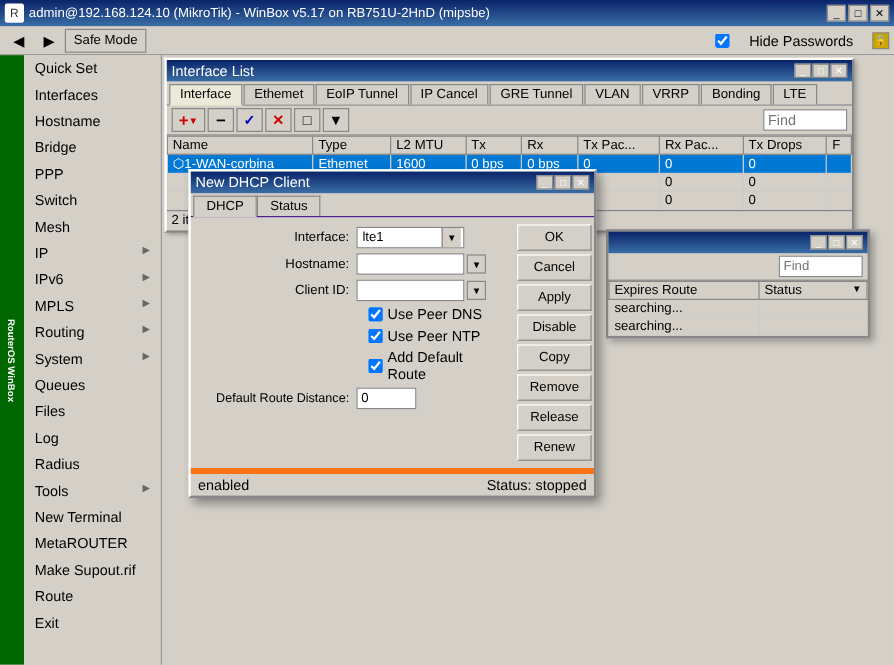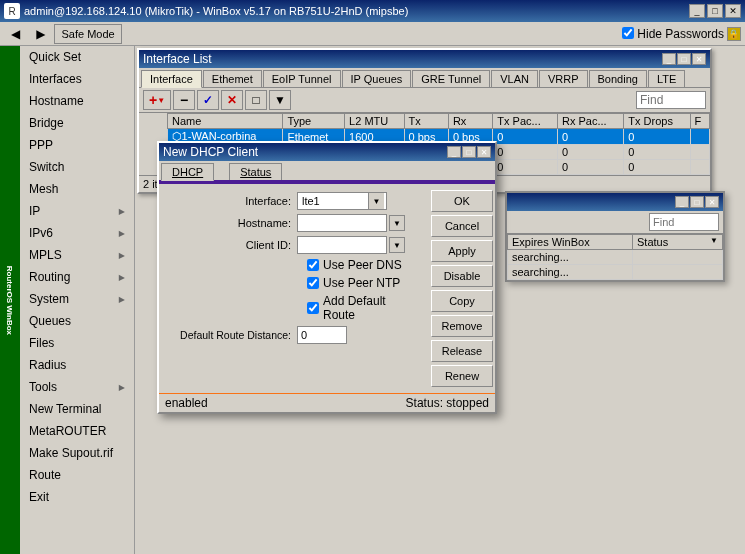"Hide Passwords" .hide-passwords { align-items: none -> center; gap: 3px -> 16px }
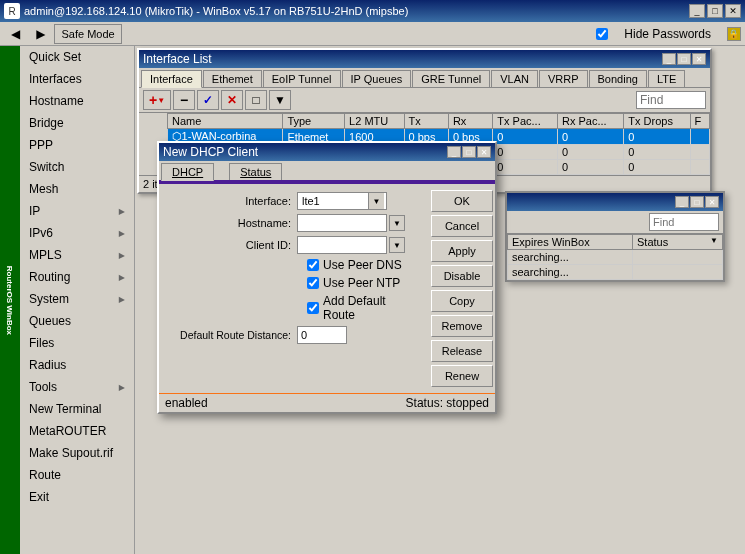"Quick Set" .sidebar-item { align-items: center -> flex-start }
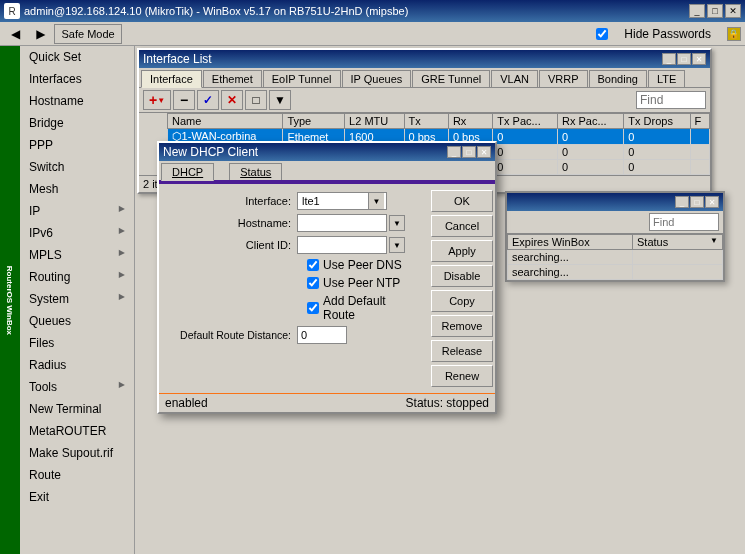"IP Queues" div.tab { text: Queues -> Cancel }
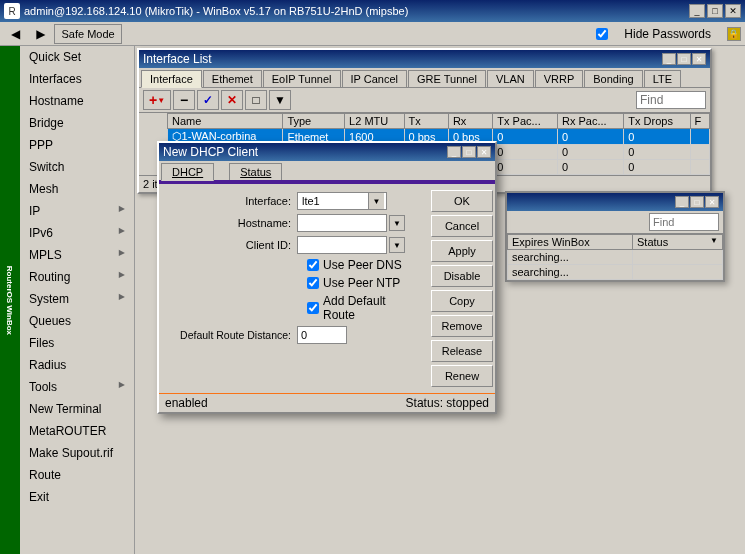"Name" div { padding-left: 28px -> none }
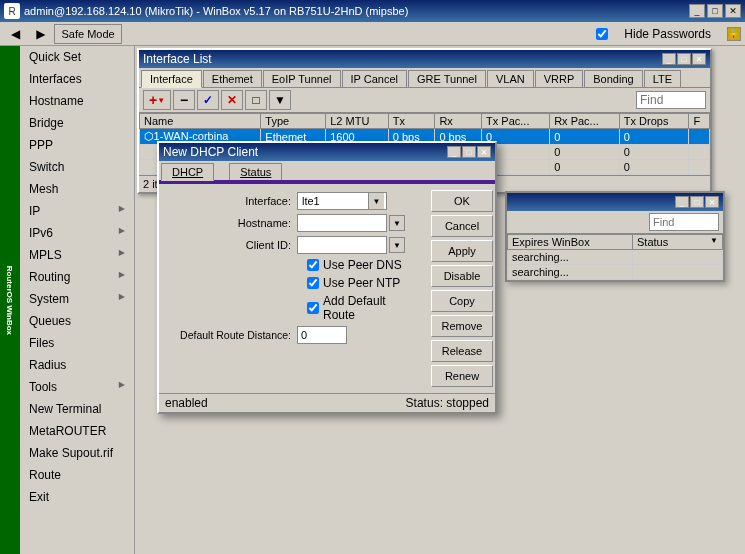"DHCP" .dialog-tabs { border-bottom: 4px solid #4c1d95 -> 1px solid #4c1d95; gap: 15px -> 0; text-decoration: underline -> none }
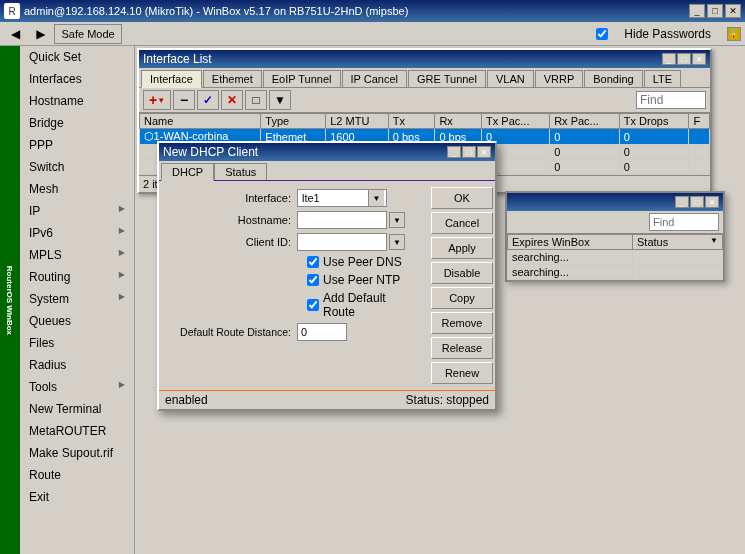"Expires WinBox" th { text: WinBox -> Route }
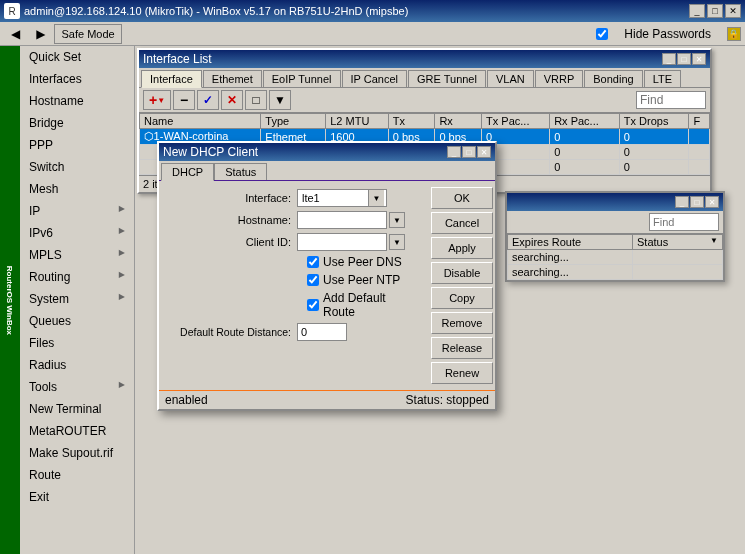"Log" div.sidebar-item { html: none -> <div> <span>Log</span> </div> }
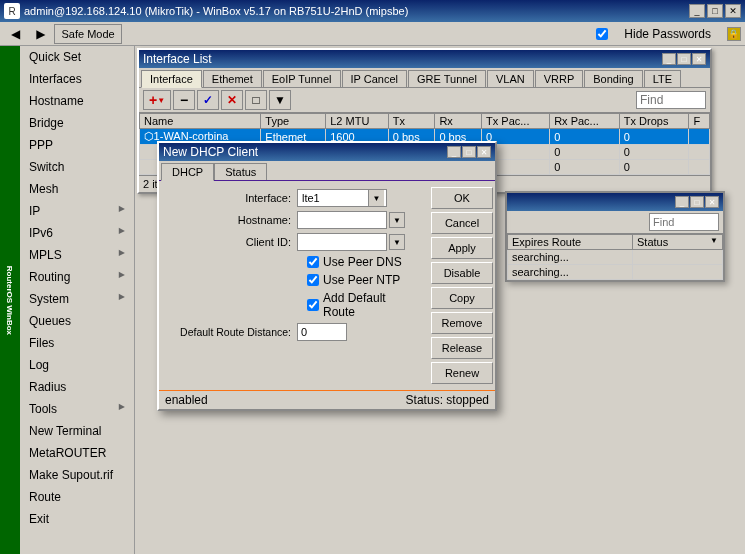"enabled" .dialog-status { border-top: 1px solid #f97316 -> 5px solid #f97316 }
